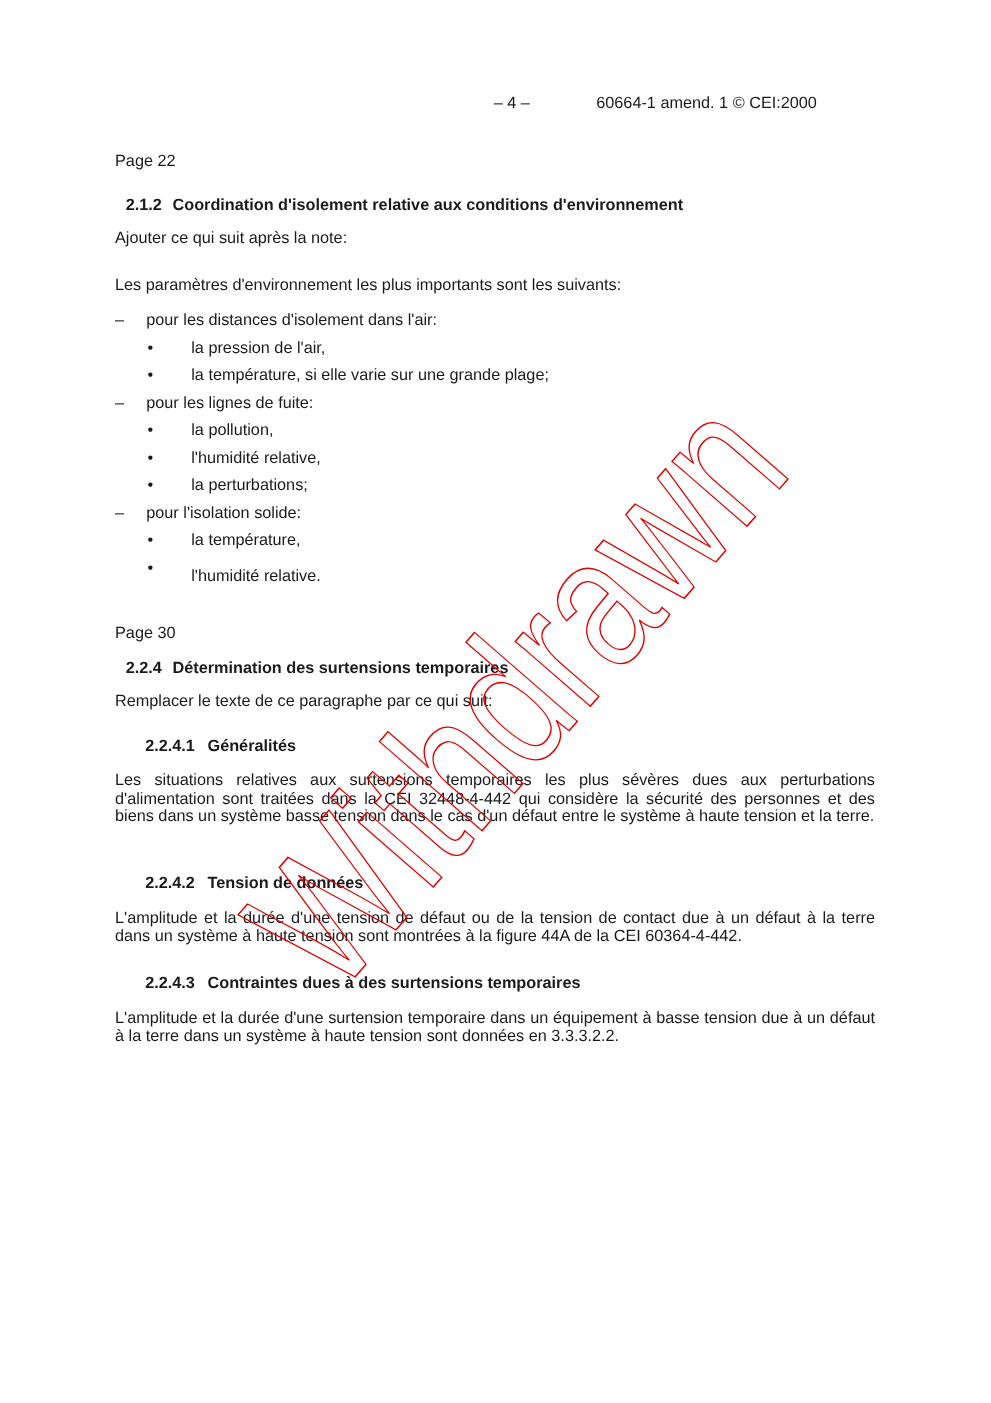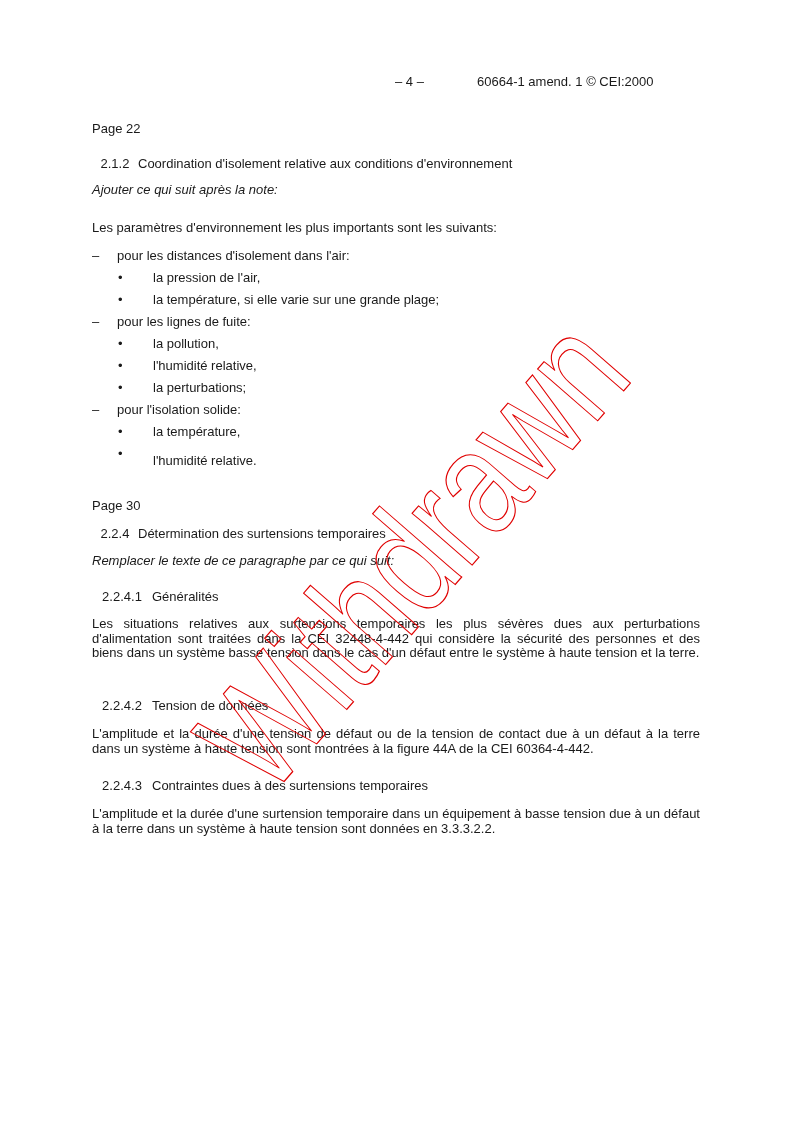"2.1.2 Coordination d'isolement relative" .b { font-weight: normal -> bold }
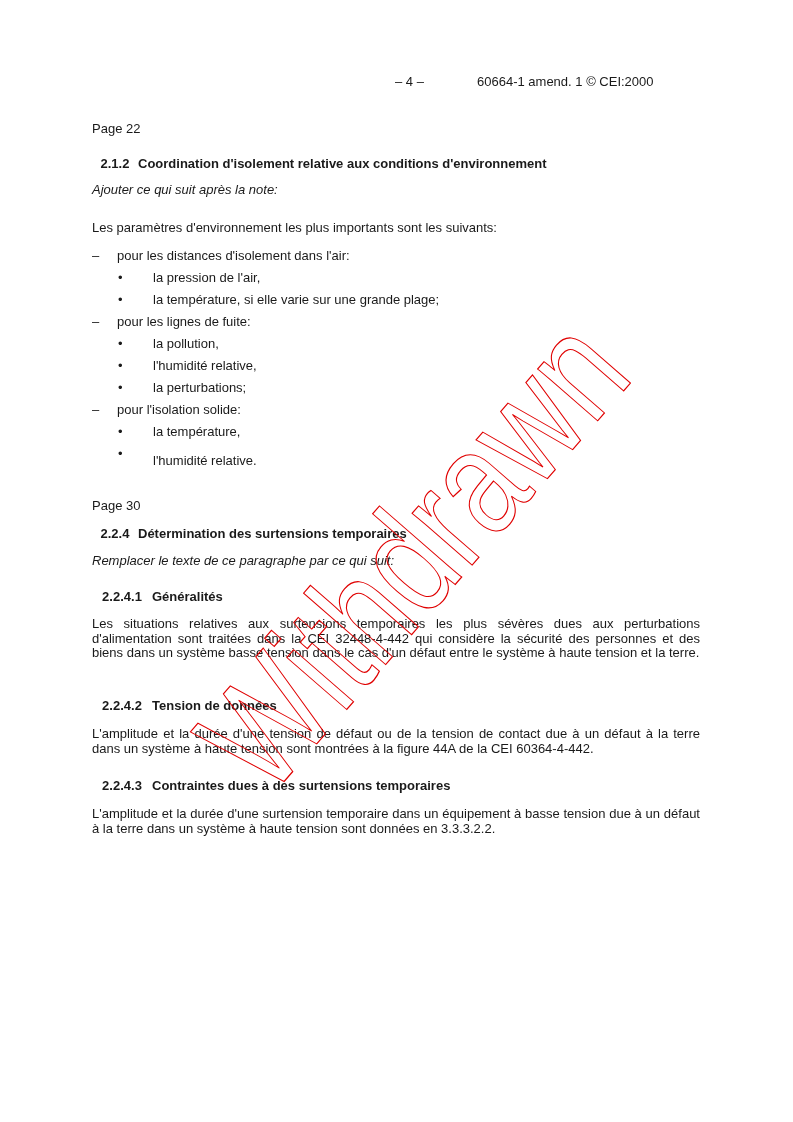"Ajouter ce qui suit après" .i { font-style: italic -> none }
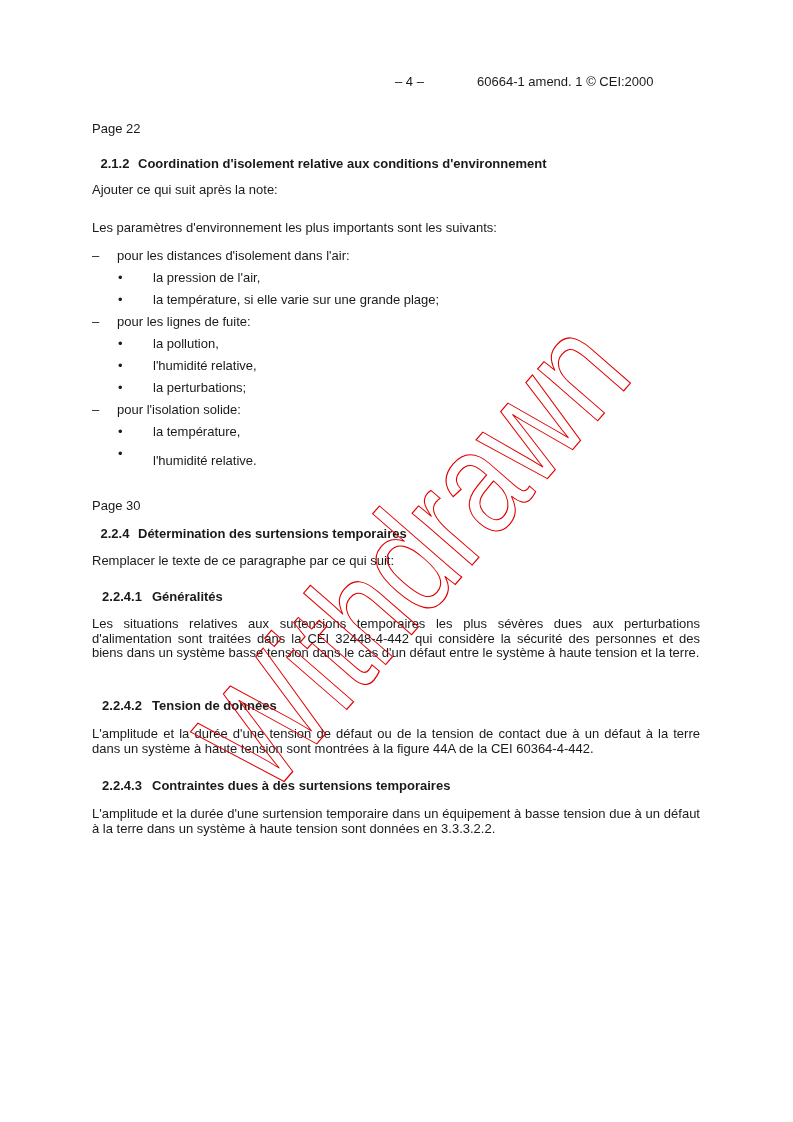"2.2.4.1" .sec-num { margin-left: none -> 14px }
